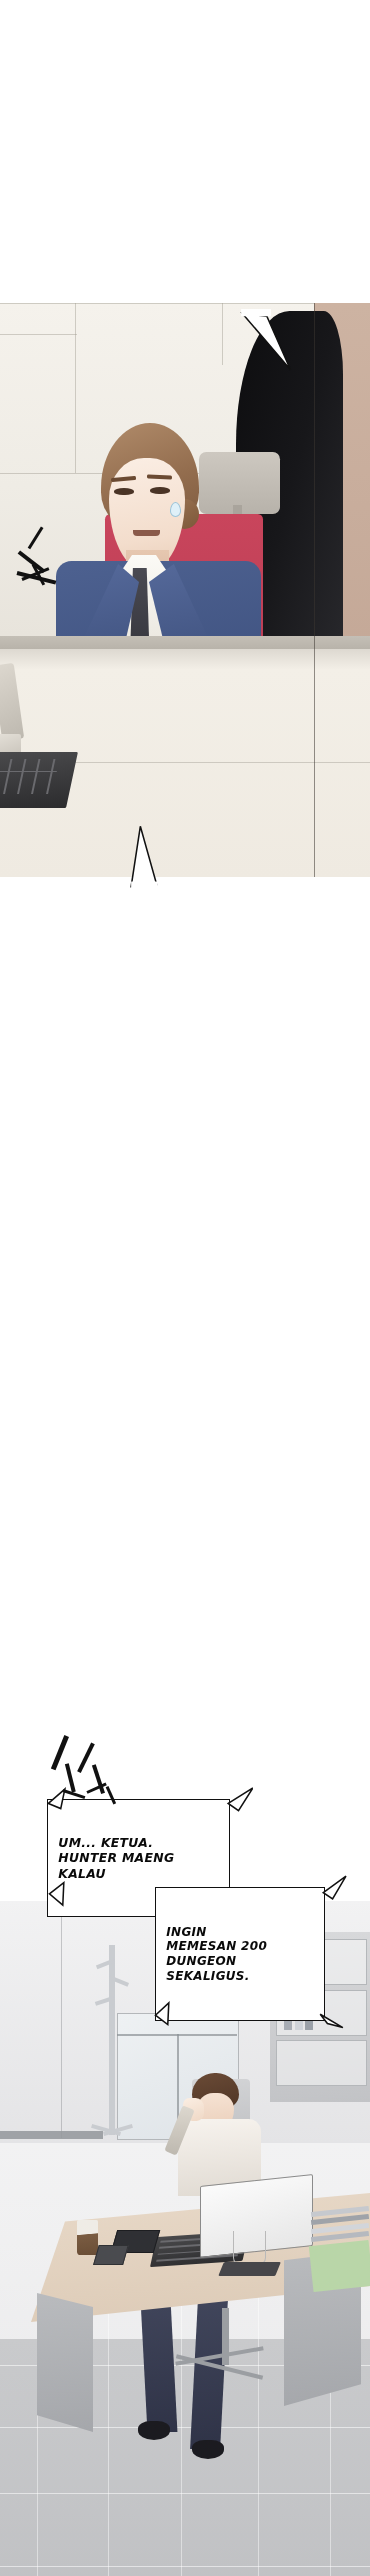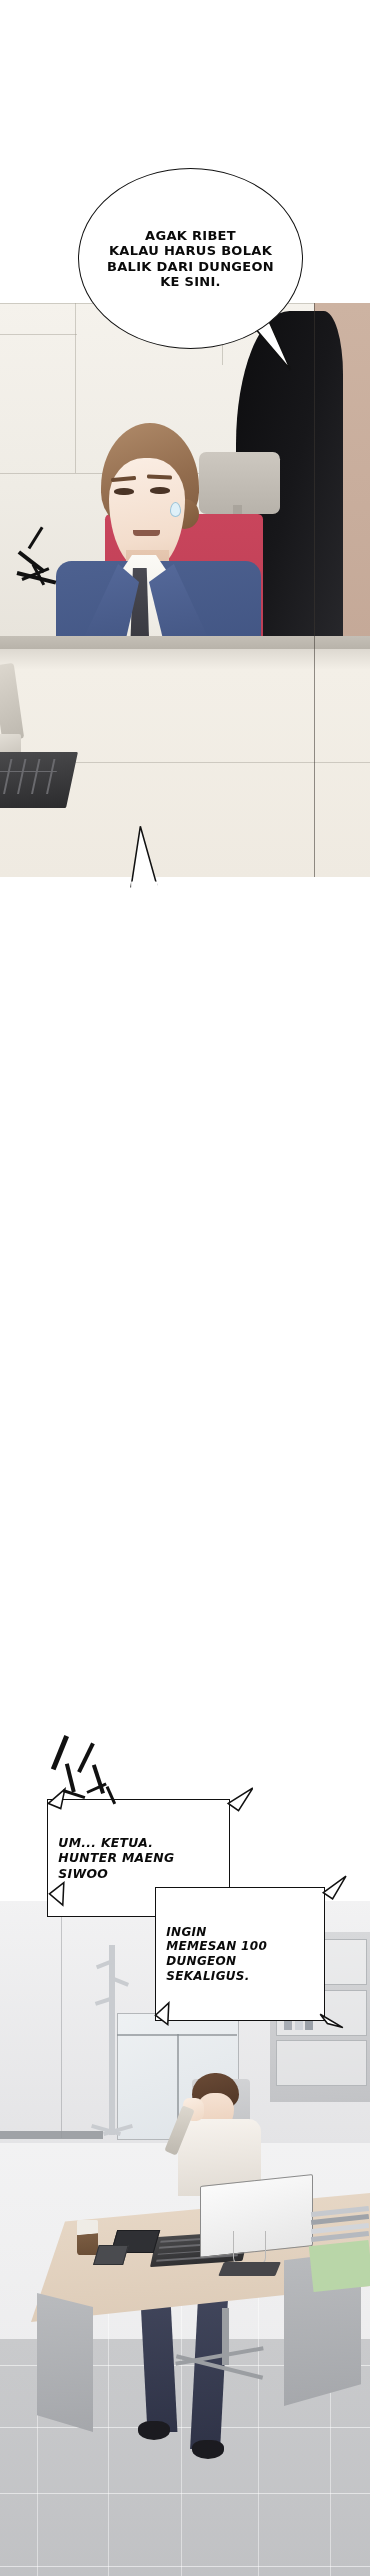"AGAK RIBET" div.bubble-oval { html: <div> <div>AGAK RIBET KALAU HARUS BOLAK BALIK DARI DUNGEON KE SINI.</div> </div> -> none }
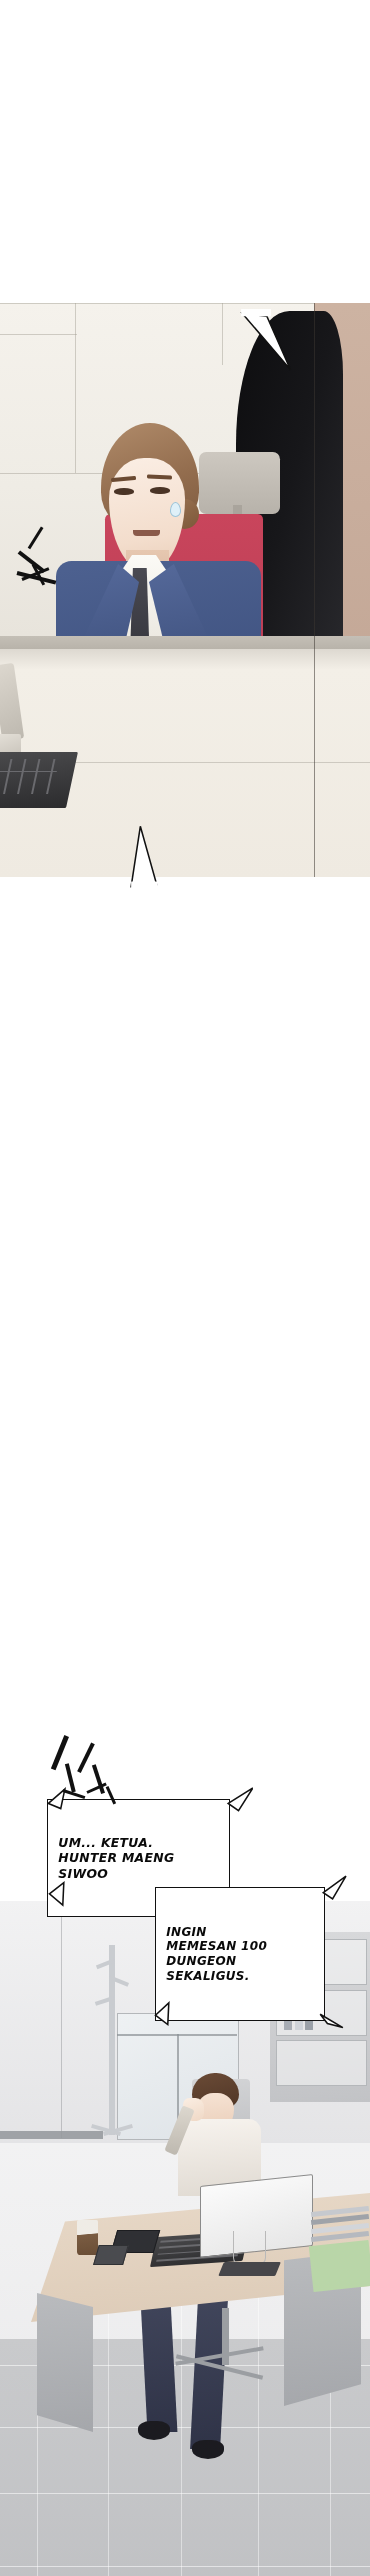"UM... KETUA." div.jag-text { text: SIWOO -> KALAU }
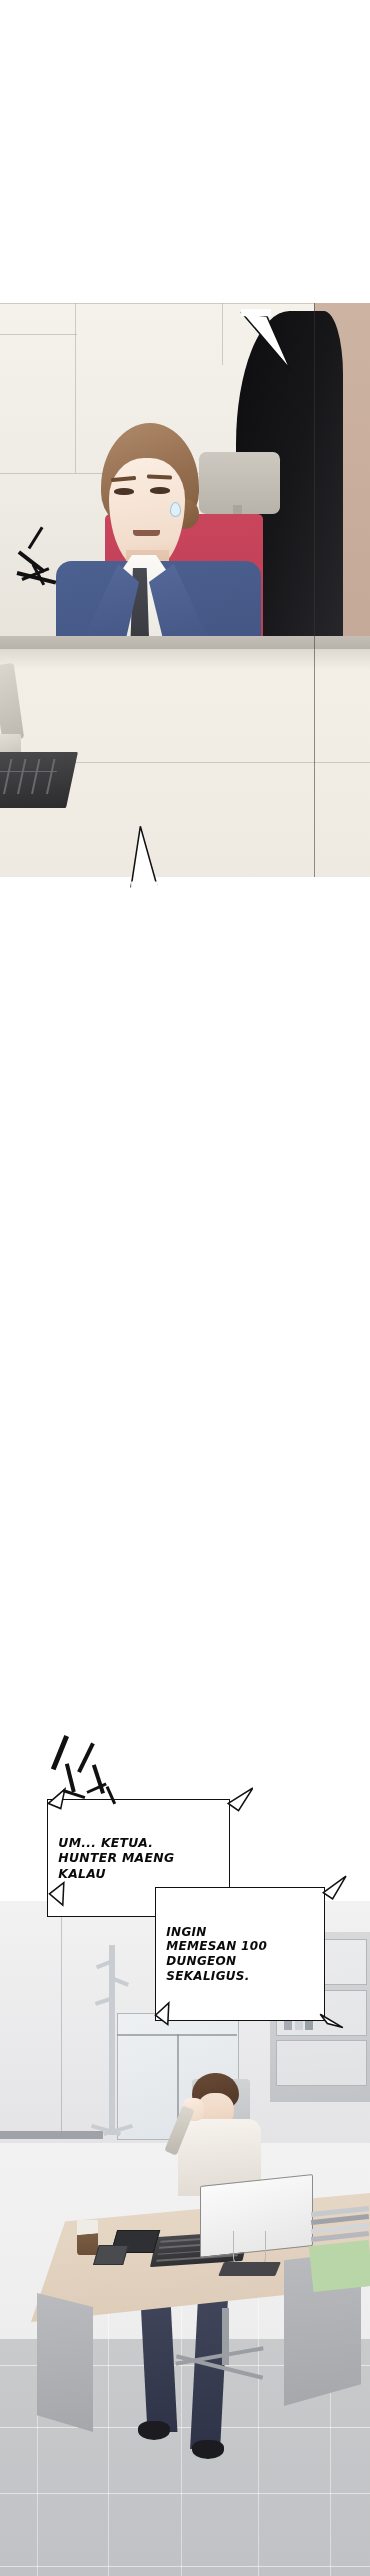"INGIN" div.jag-text { text: 100 -> 200 }
